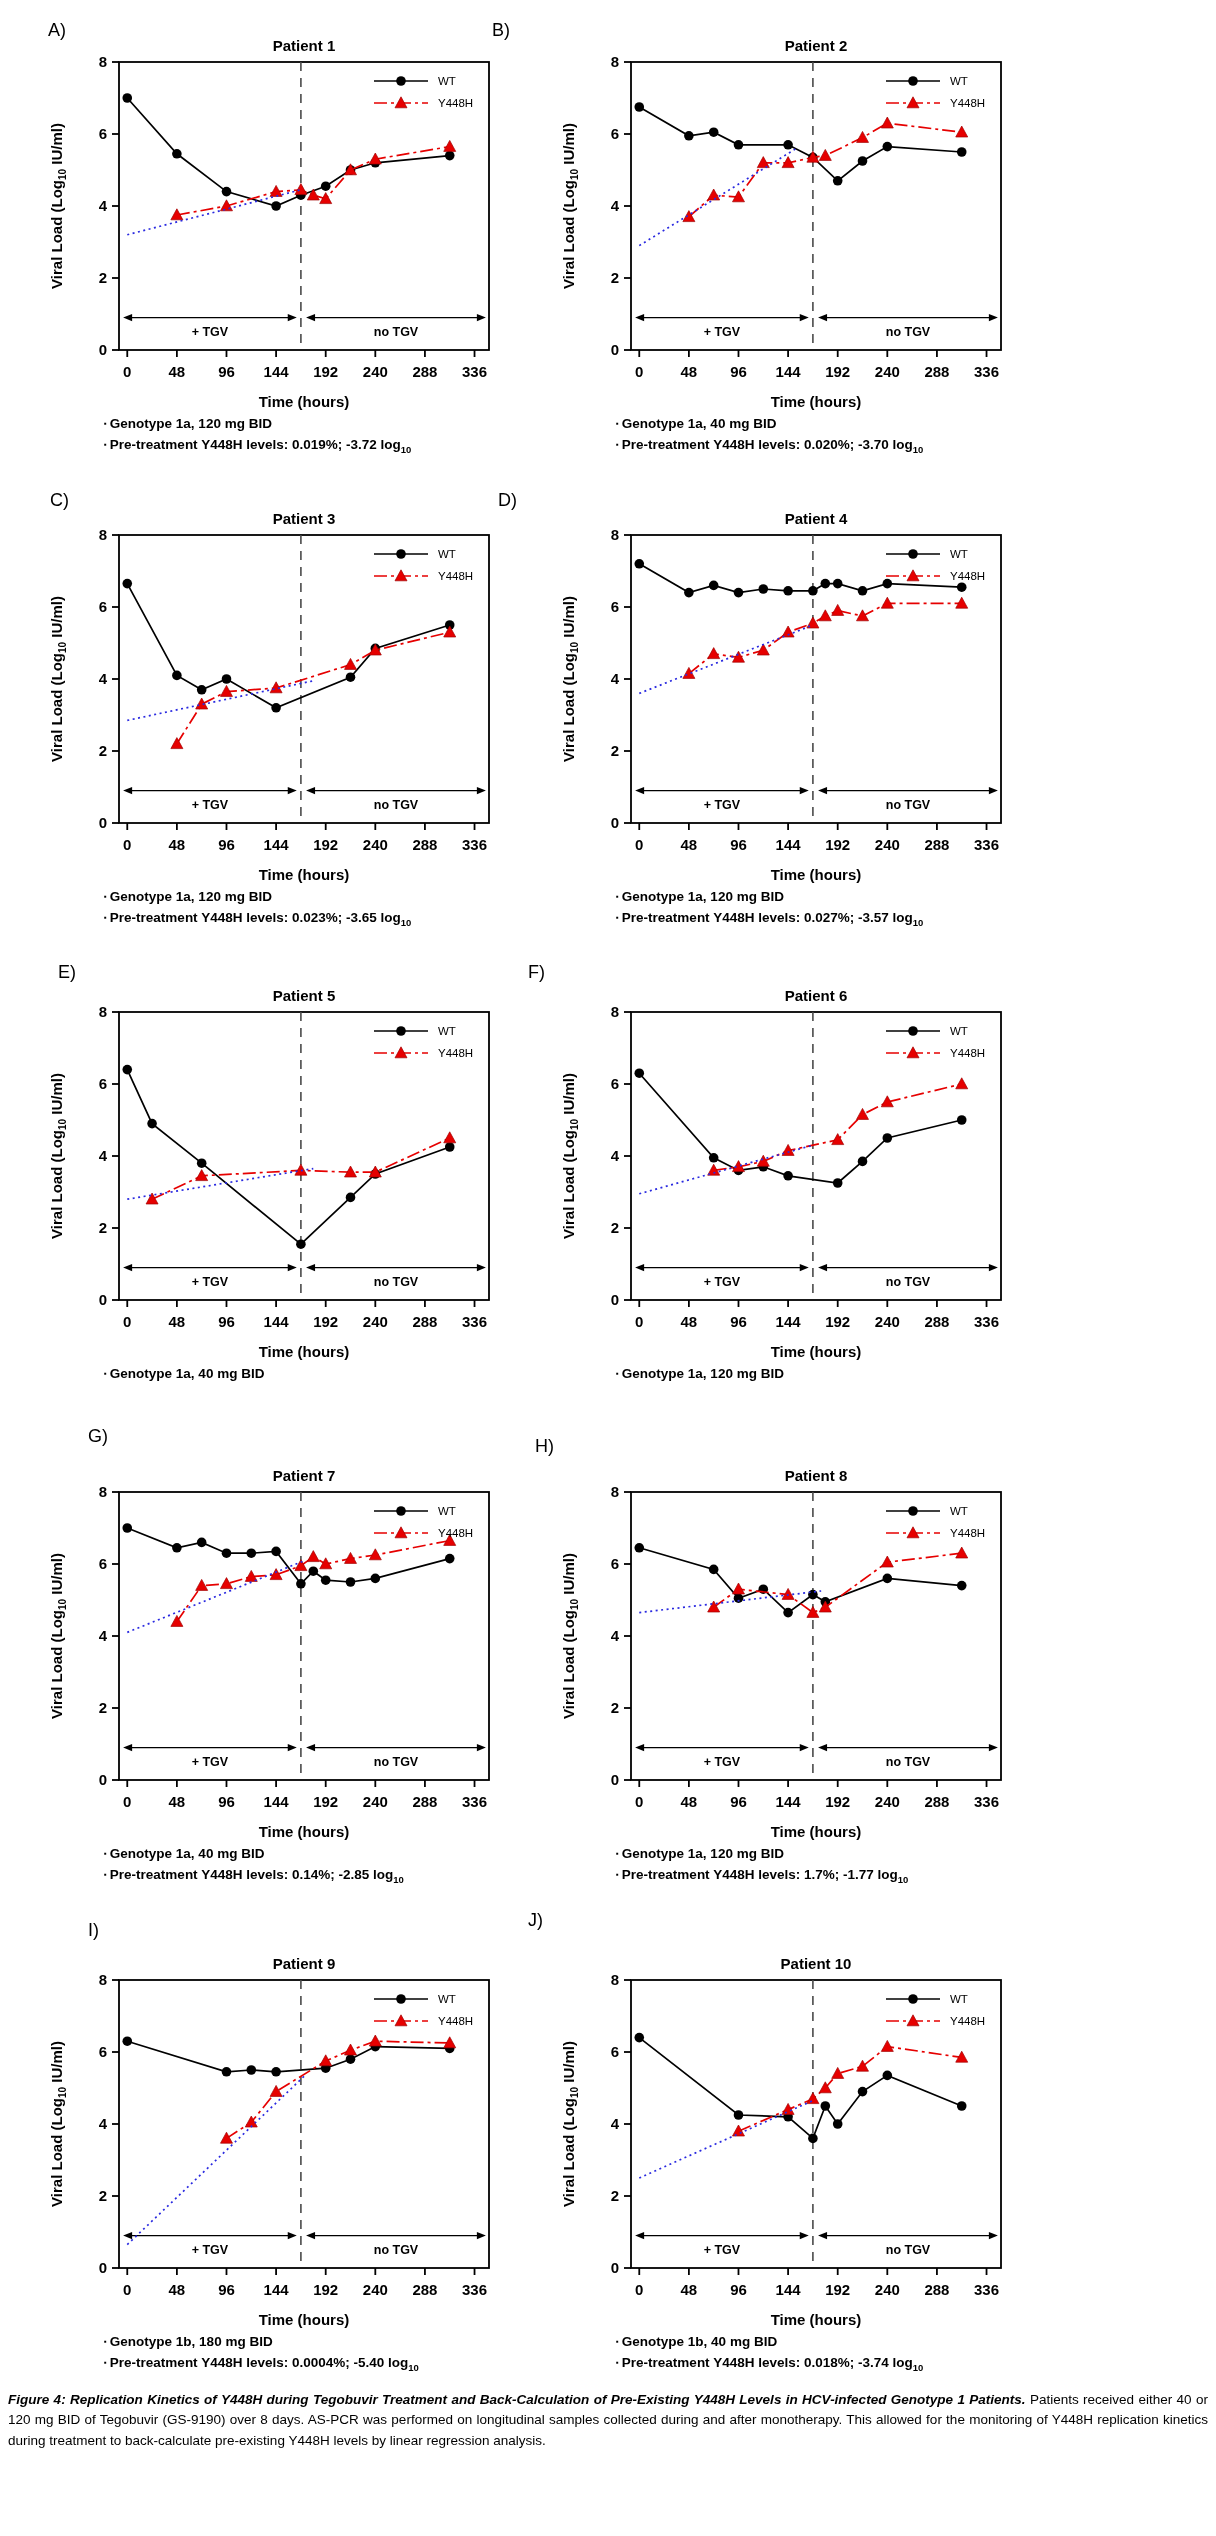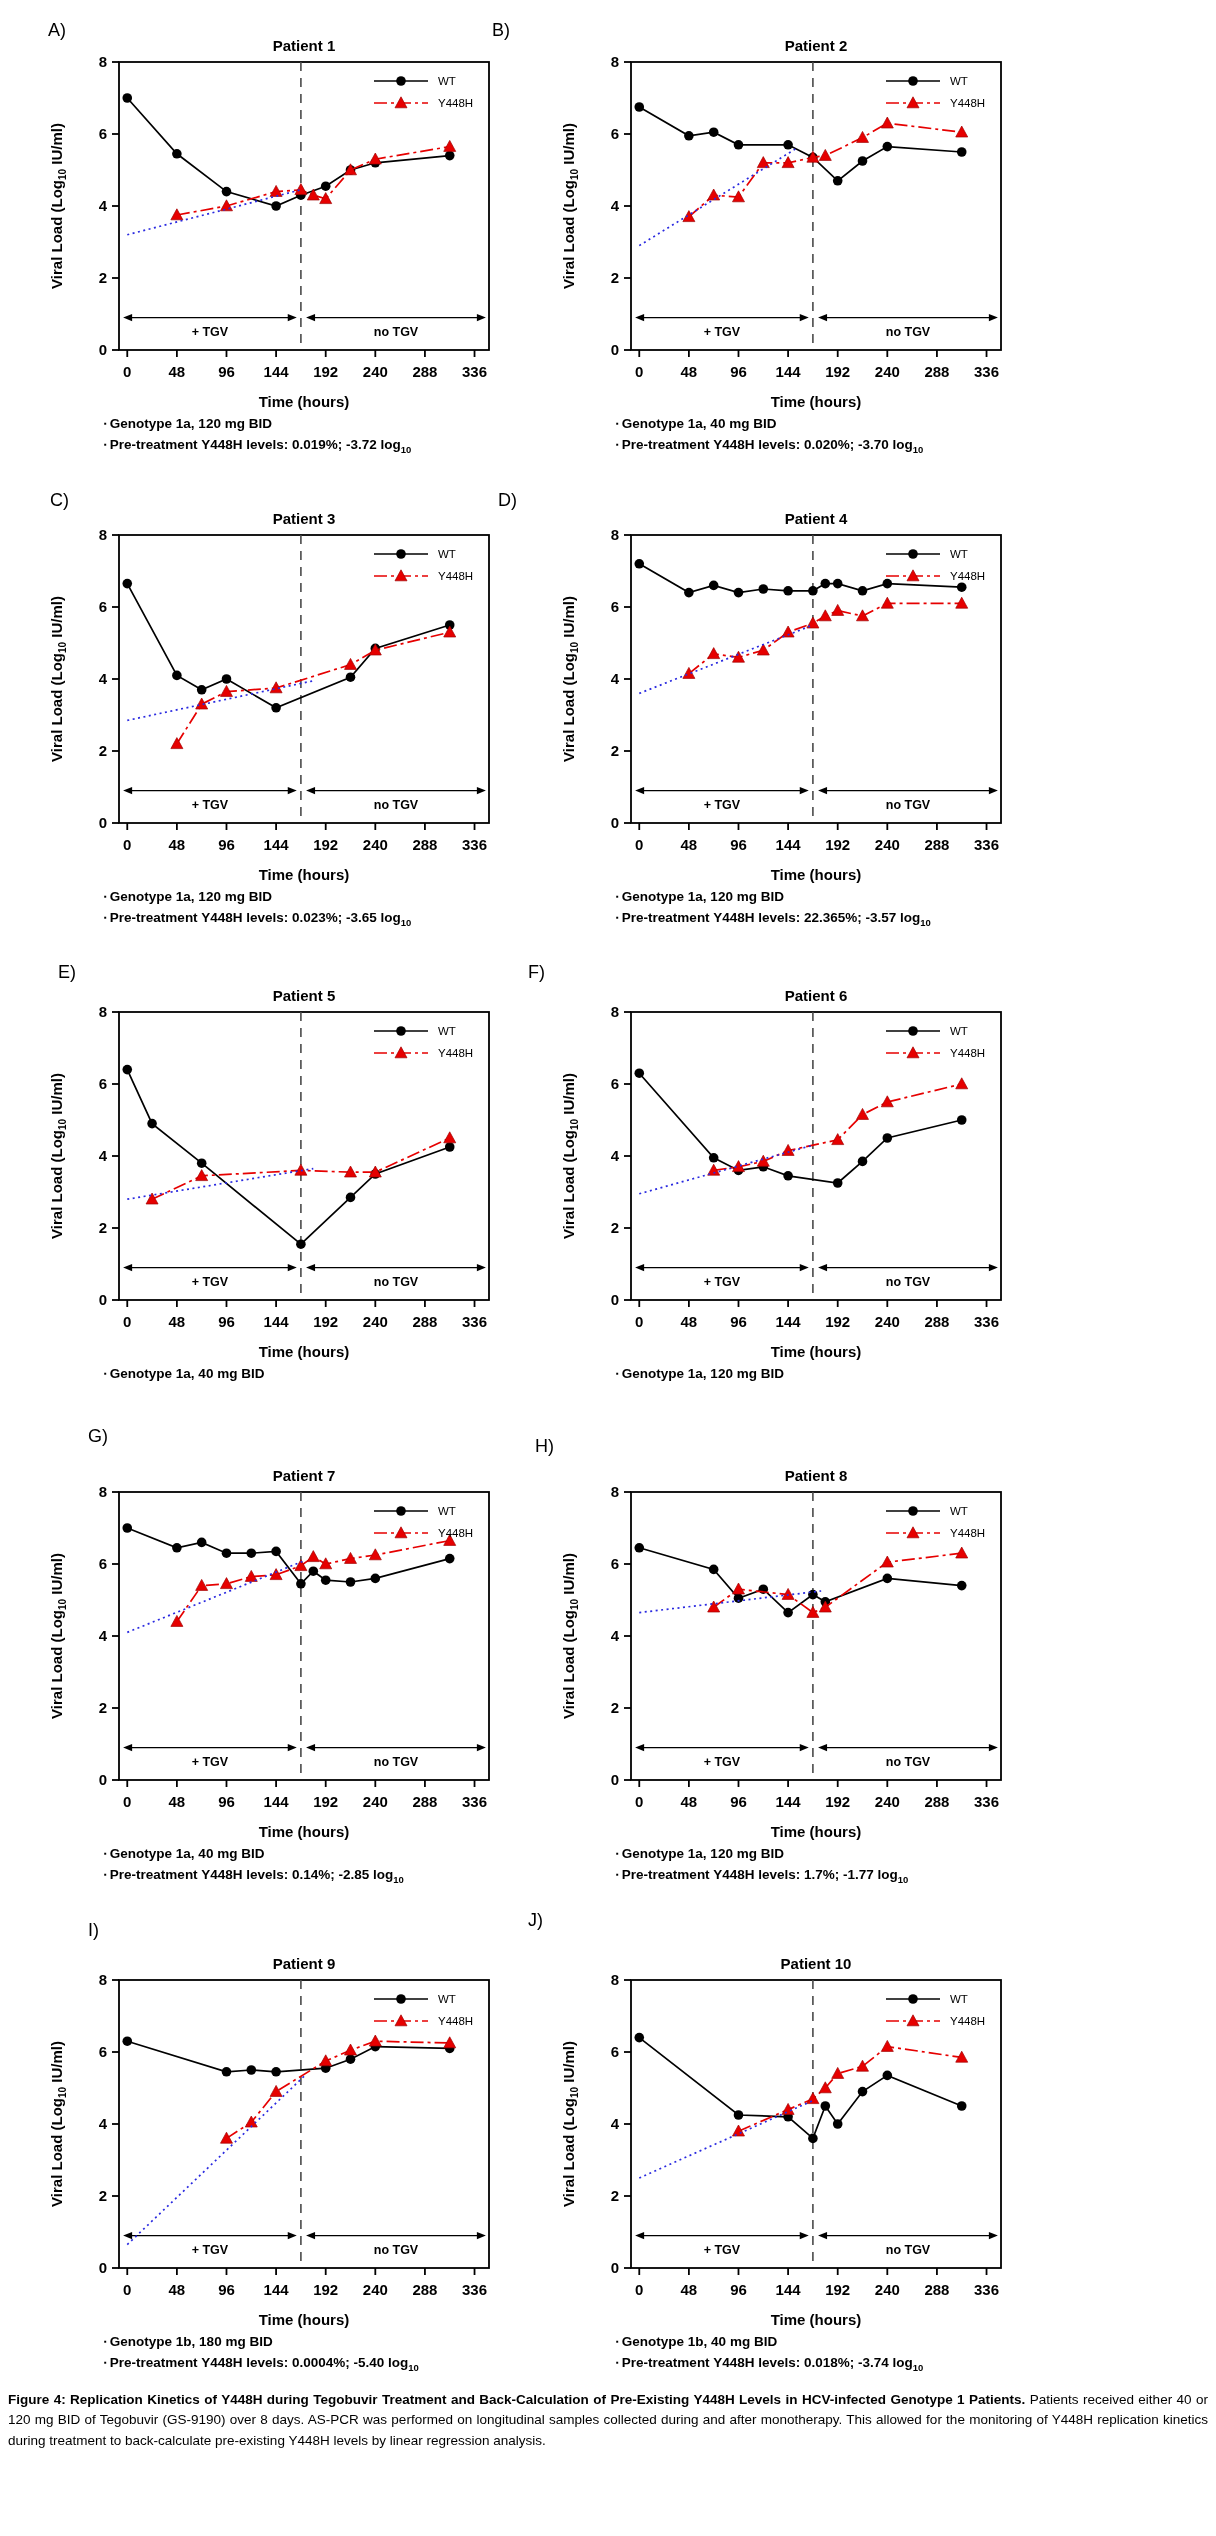"Pre-treatment Y448H levels: 22.365%;" span { text: 22.365% -> 0.027% }
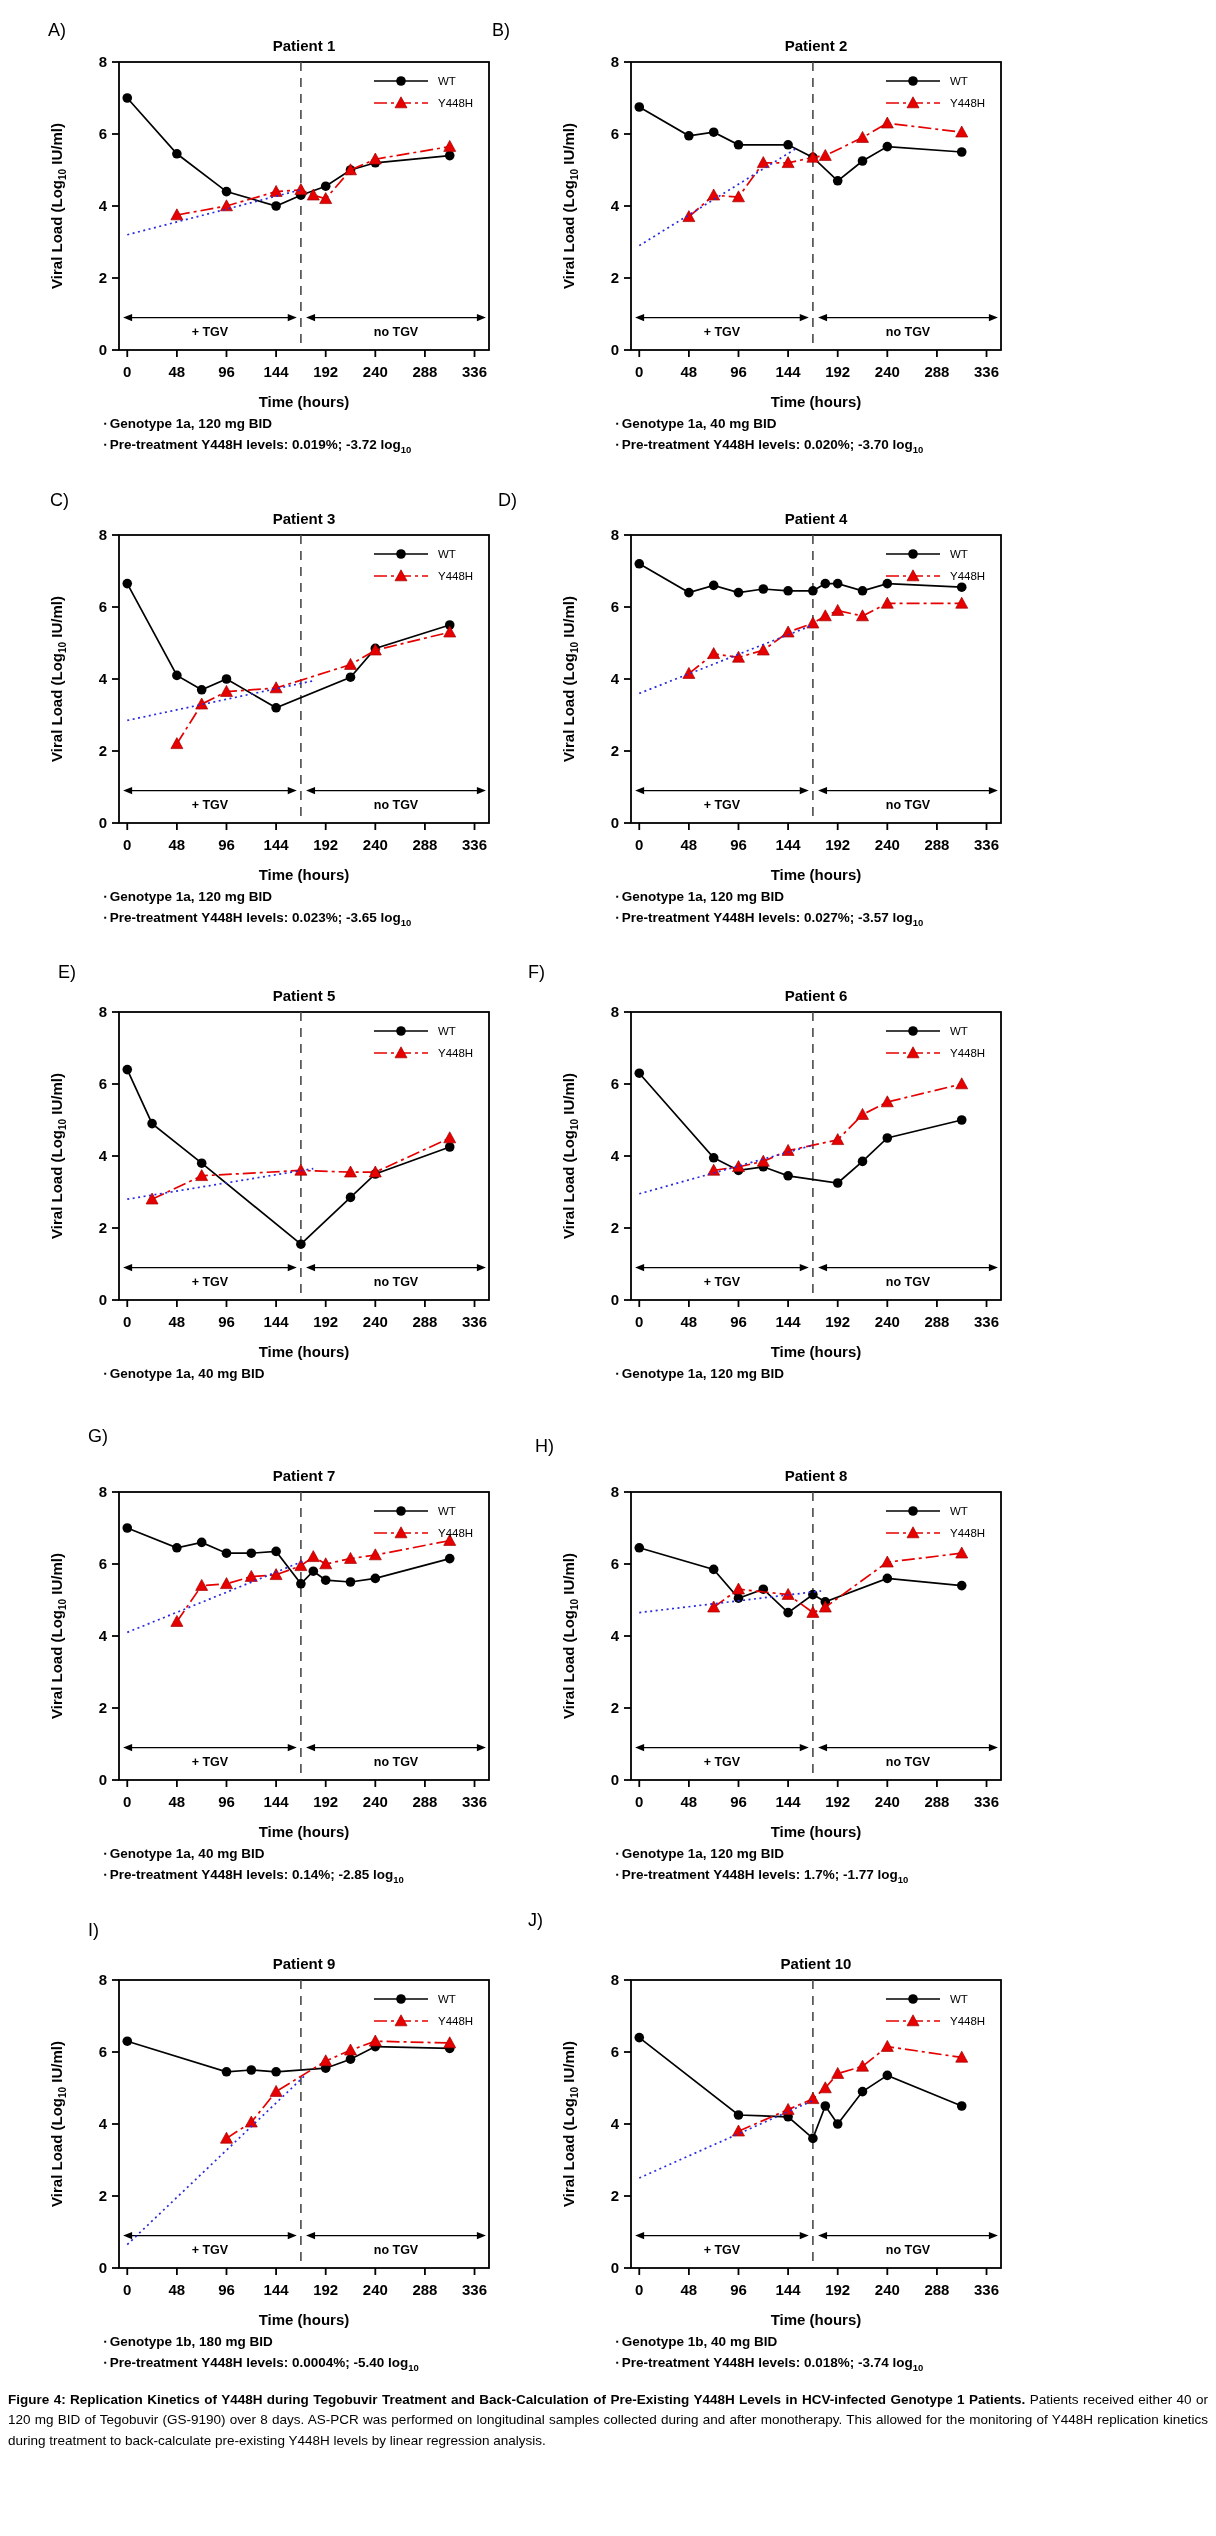"Figure 4: Replication Kinetics of" .cap-b { font-style: none -> italic }
